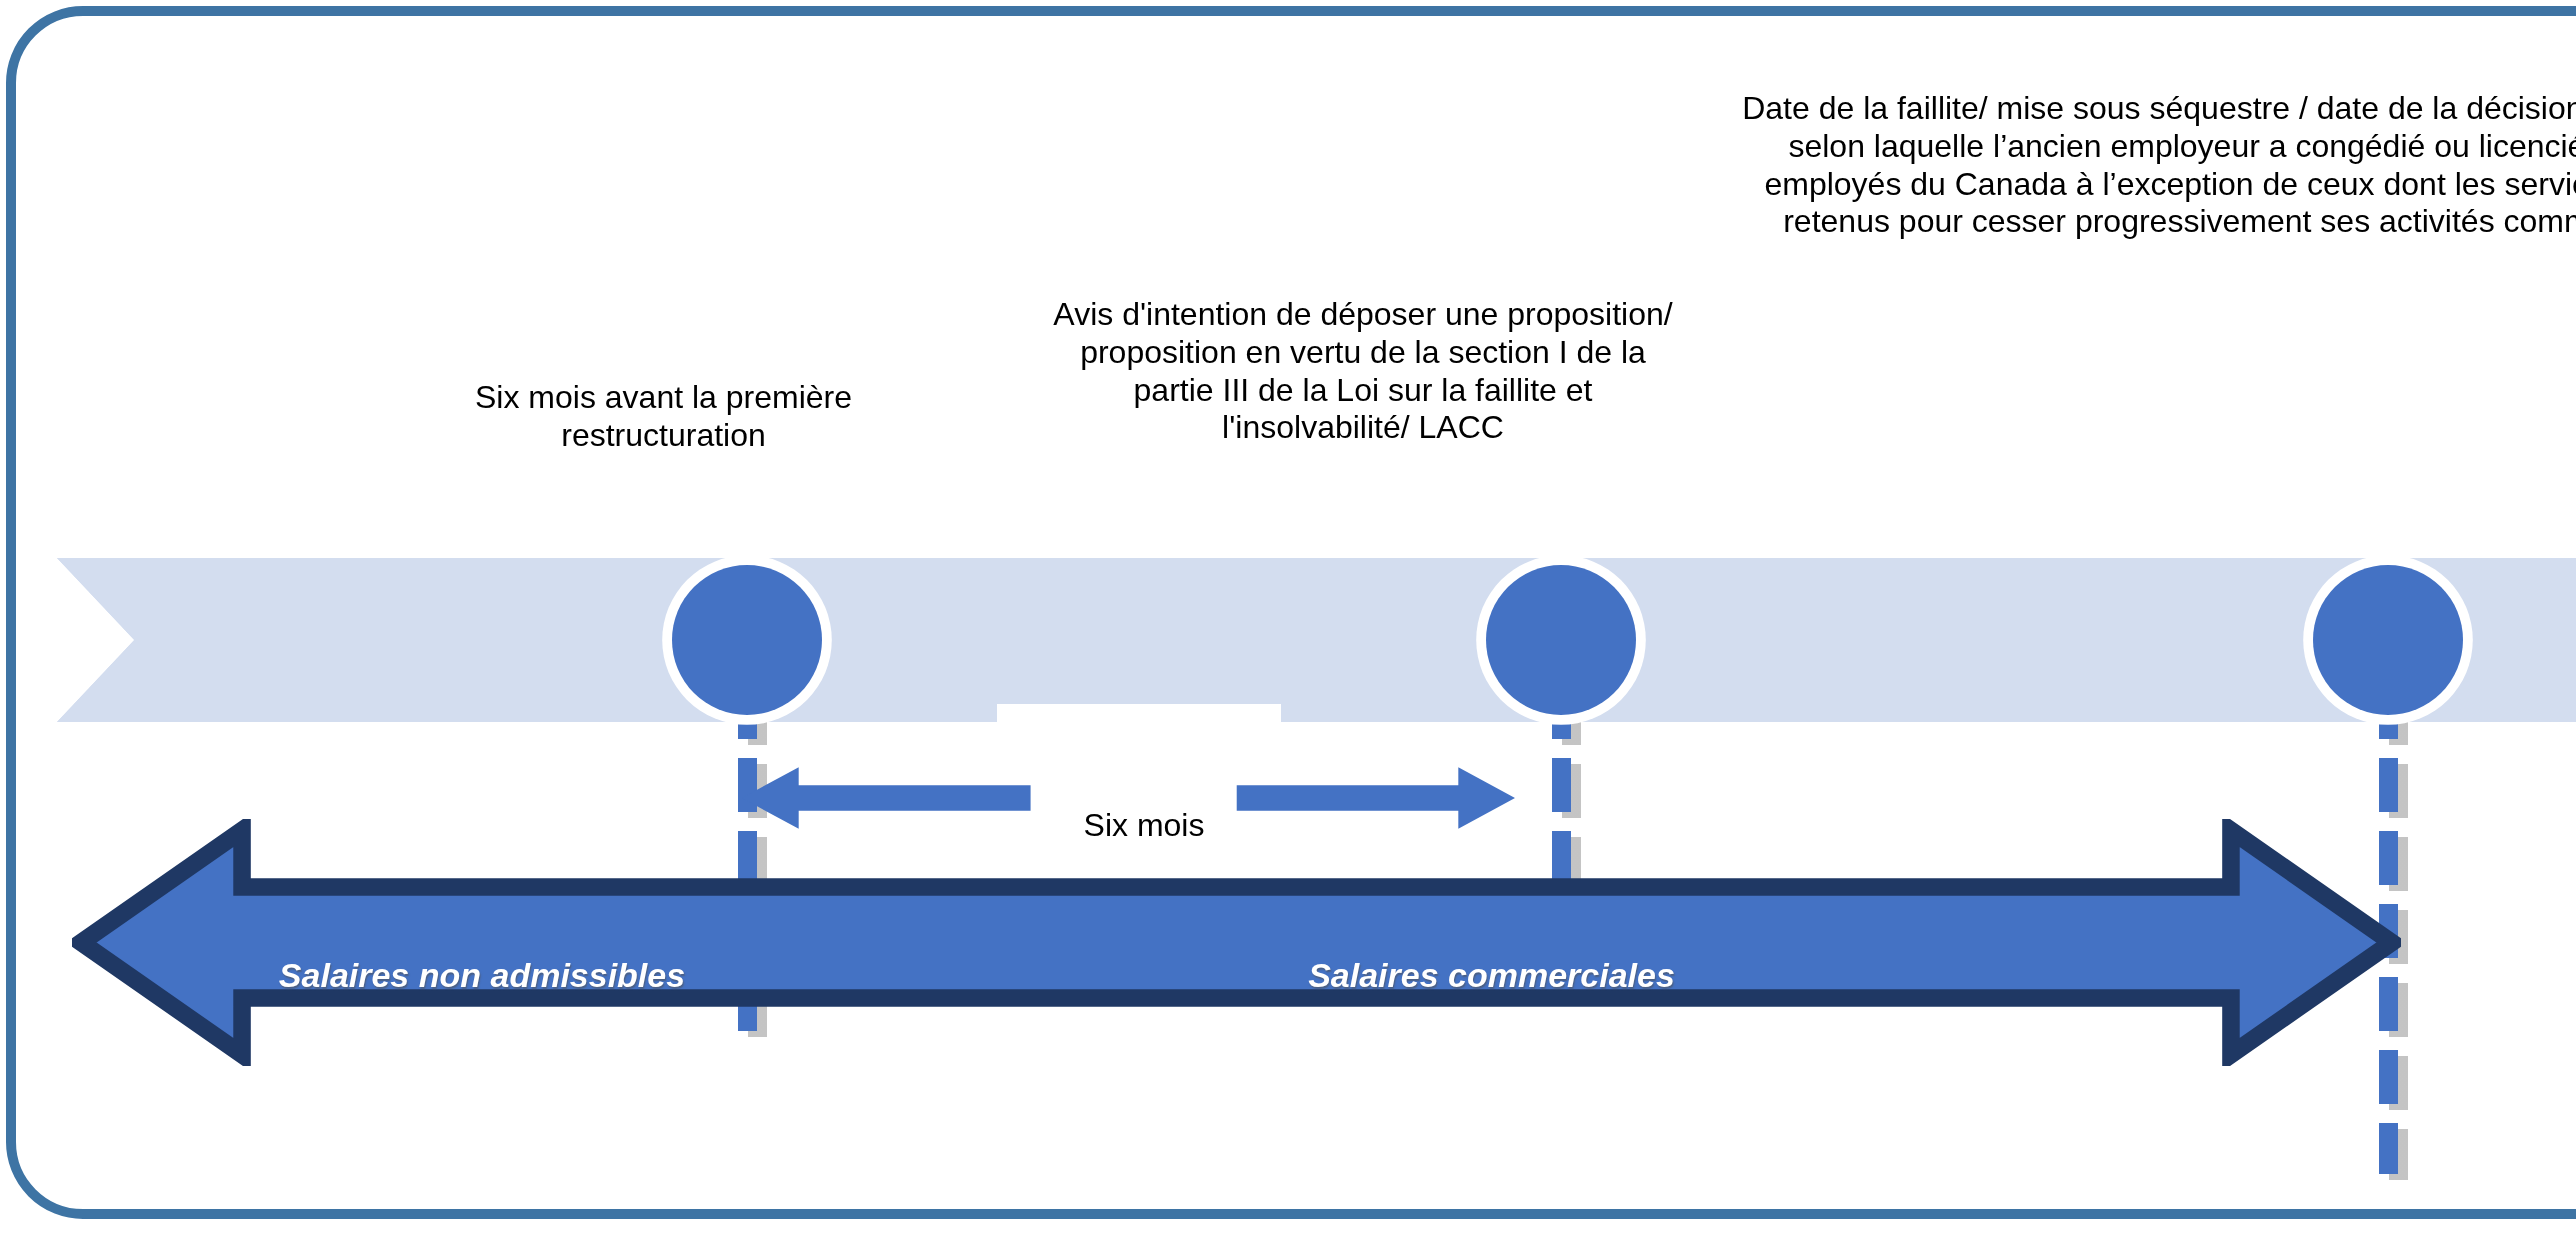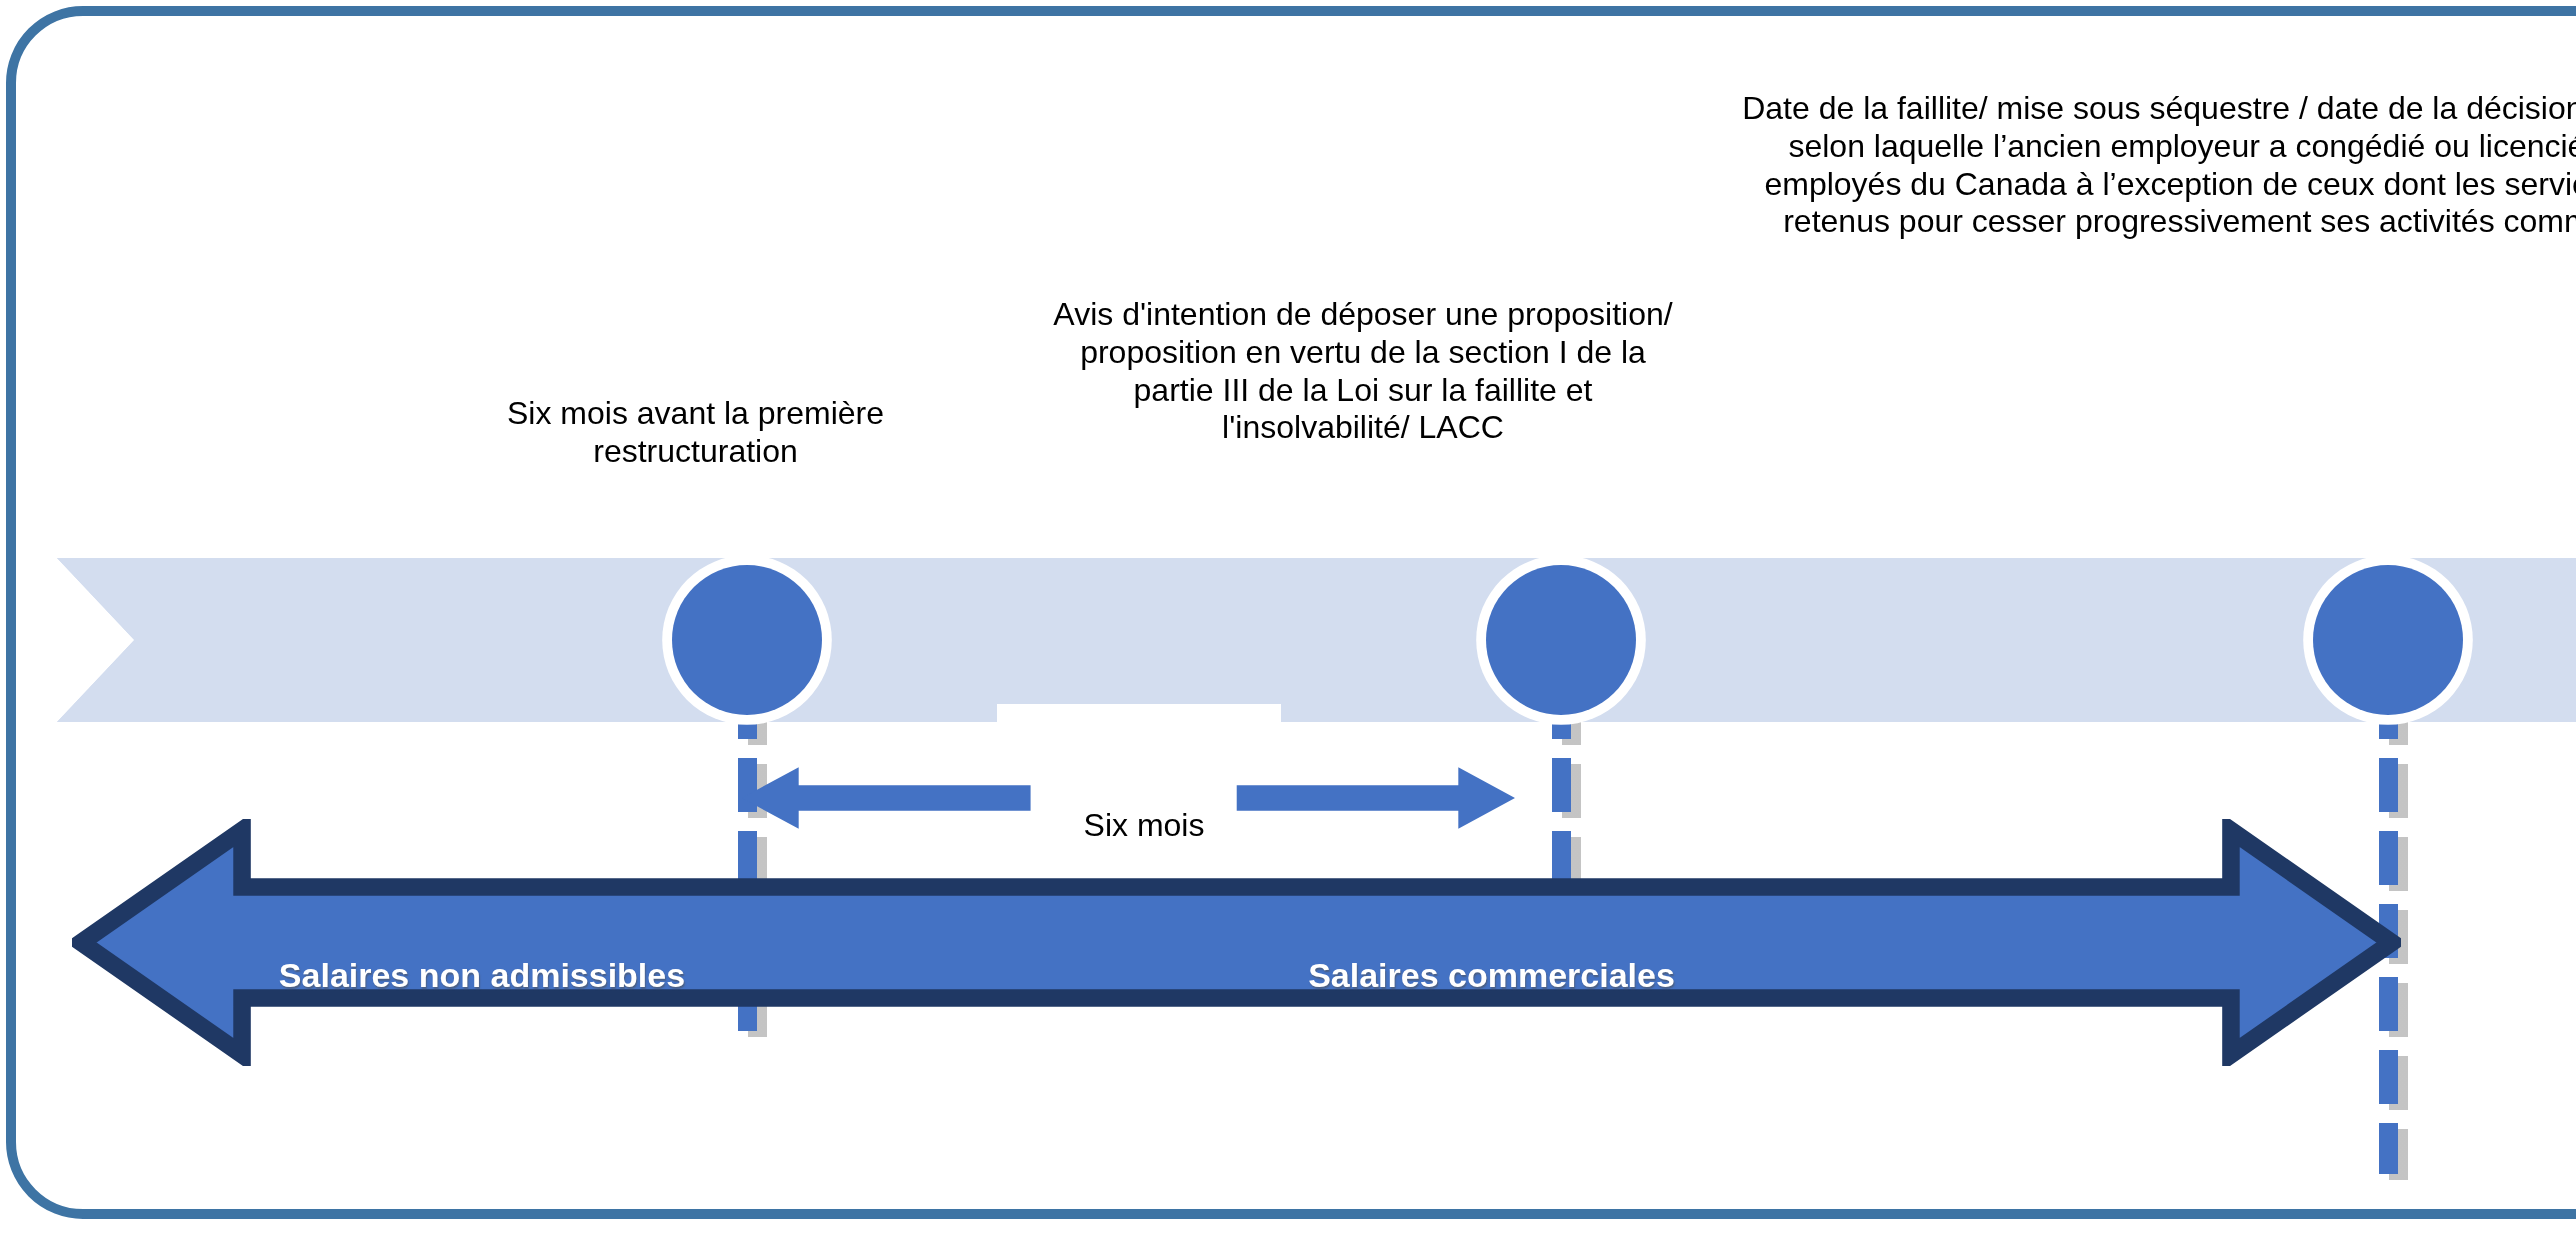"Six mois avant la première" .cap-left { left: 412px -> 380px; margin-top: 16px -> none }
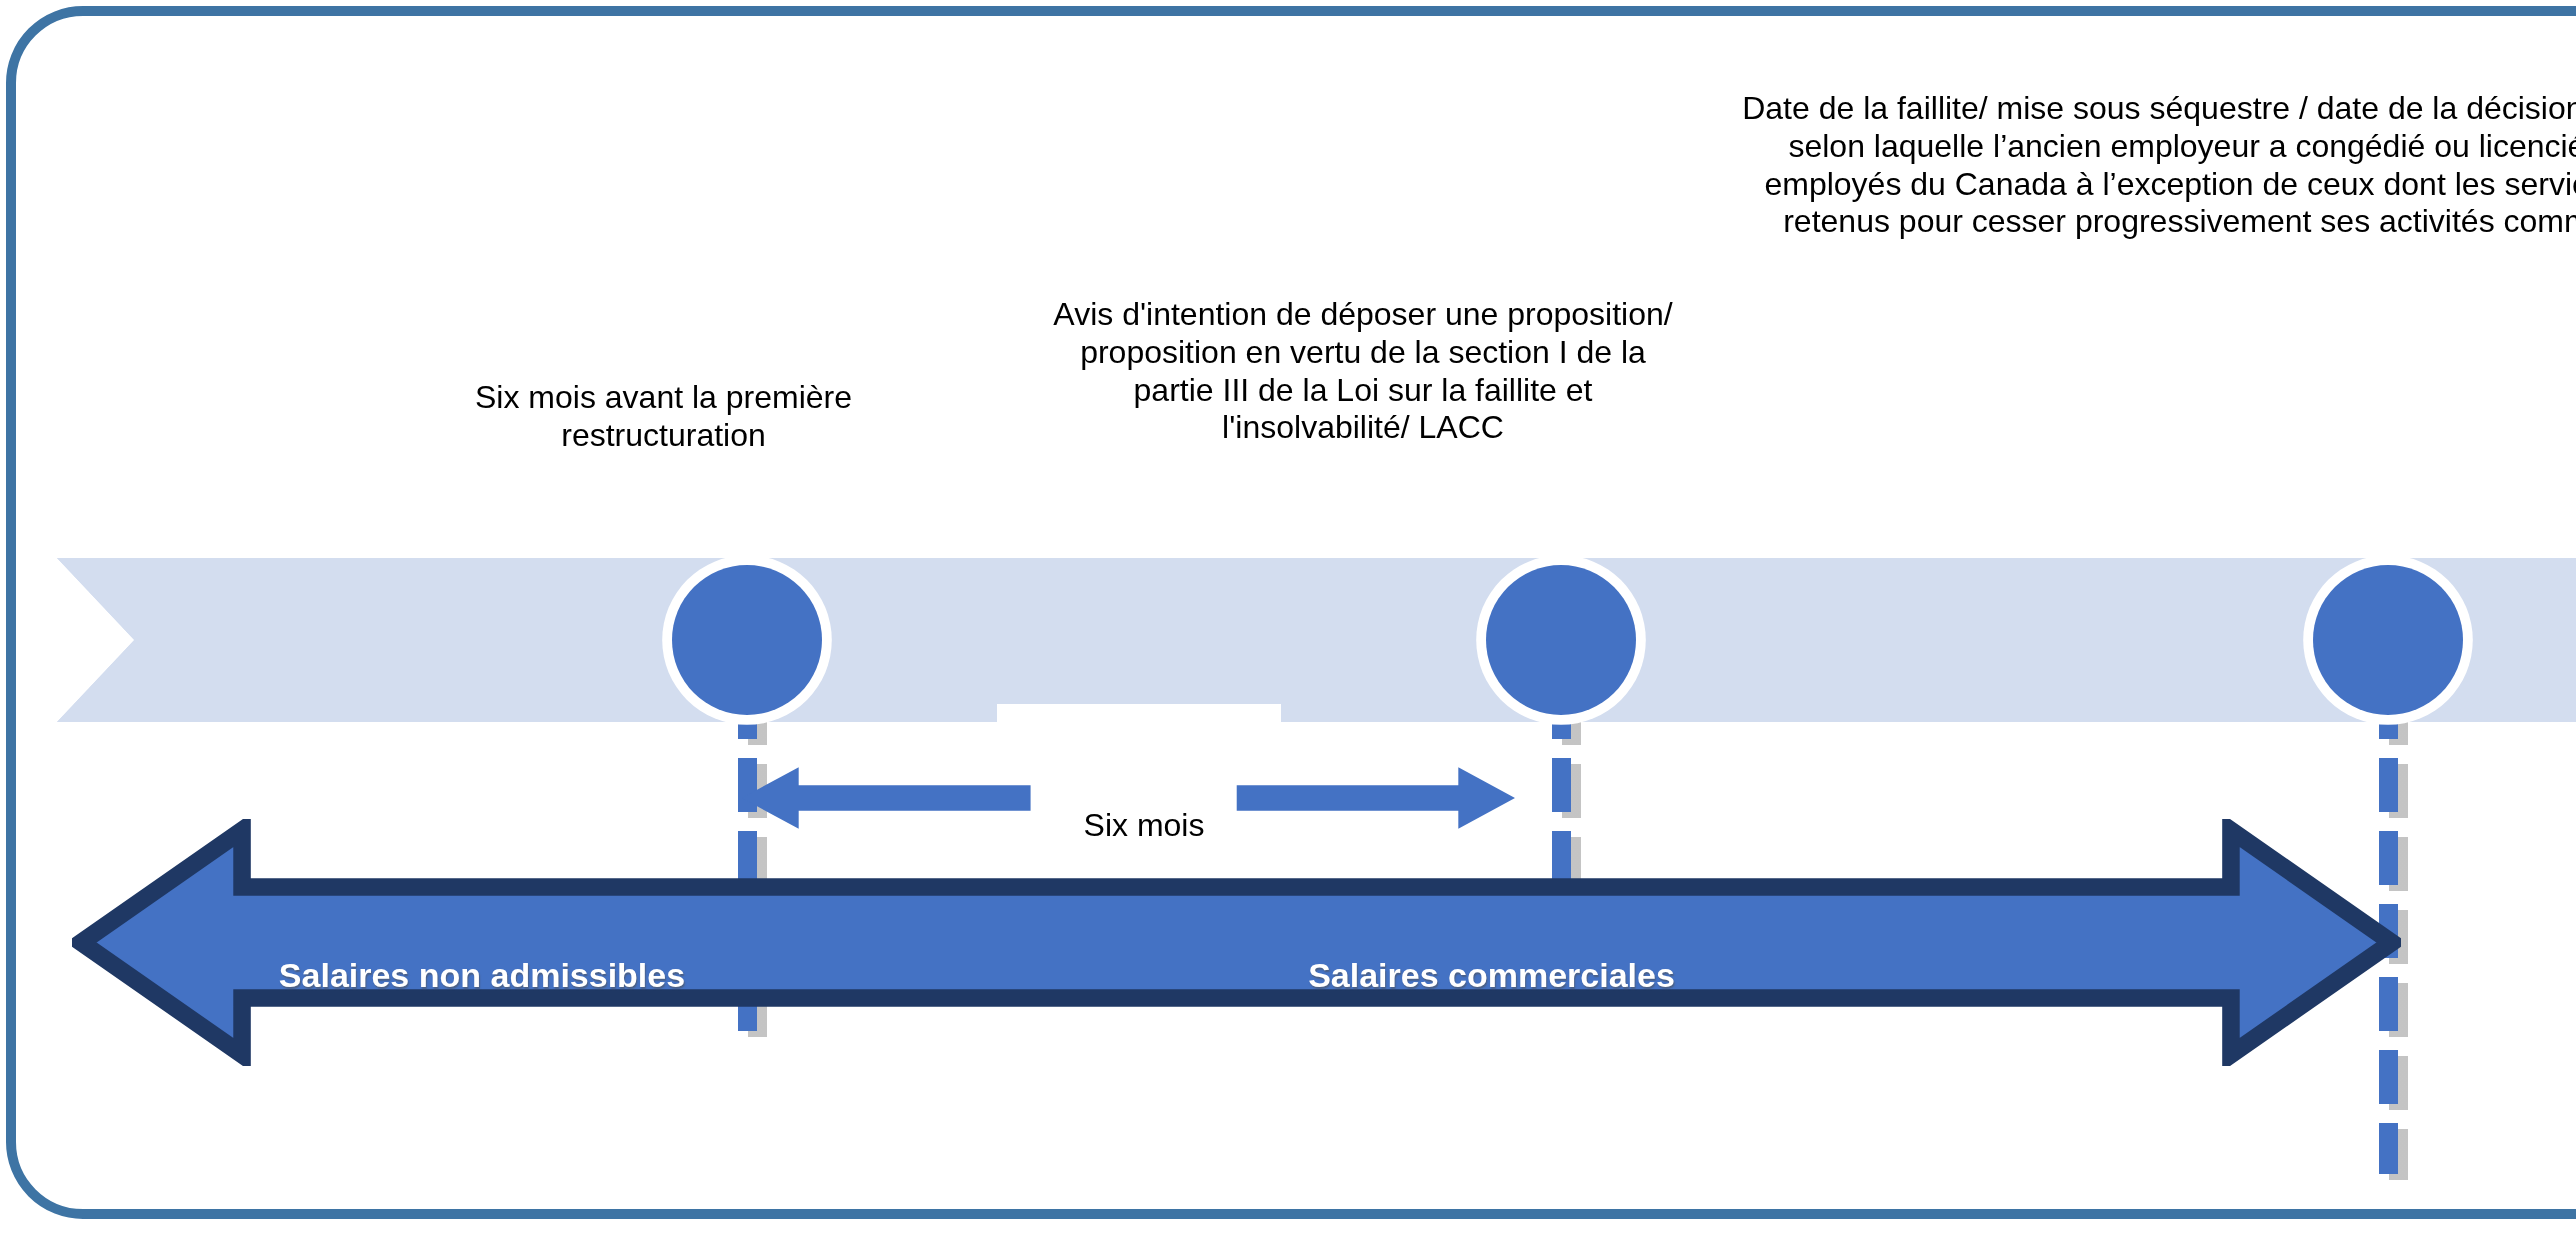"Salaires non admissibles" .arrow-text { font-style: none -> italic }
